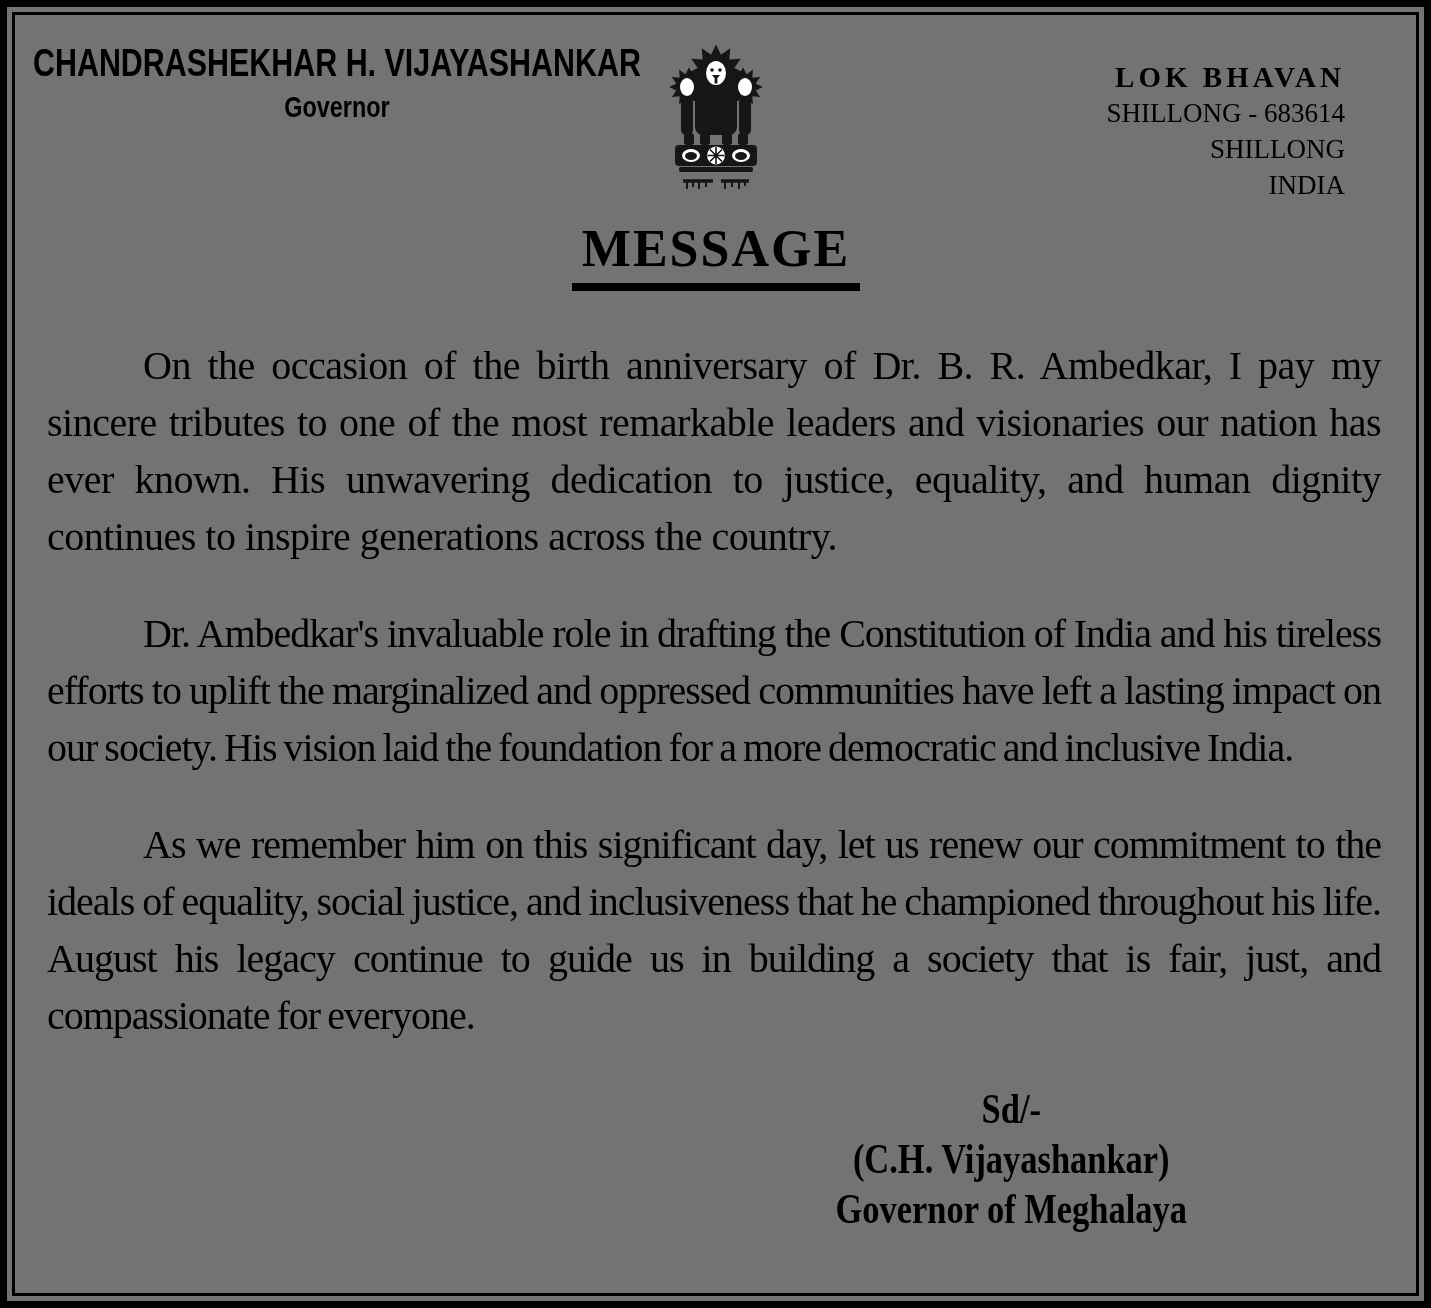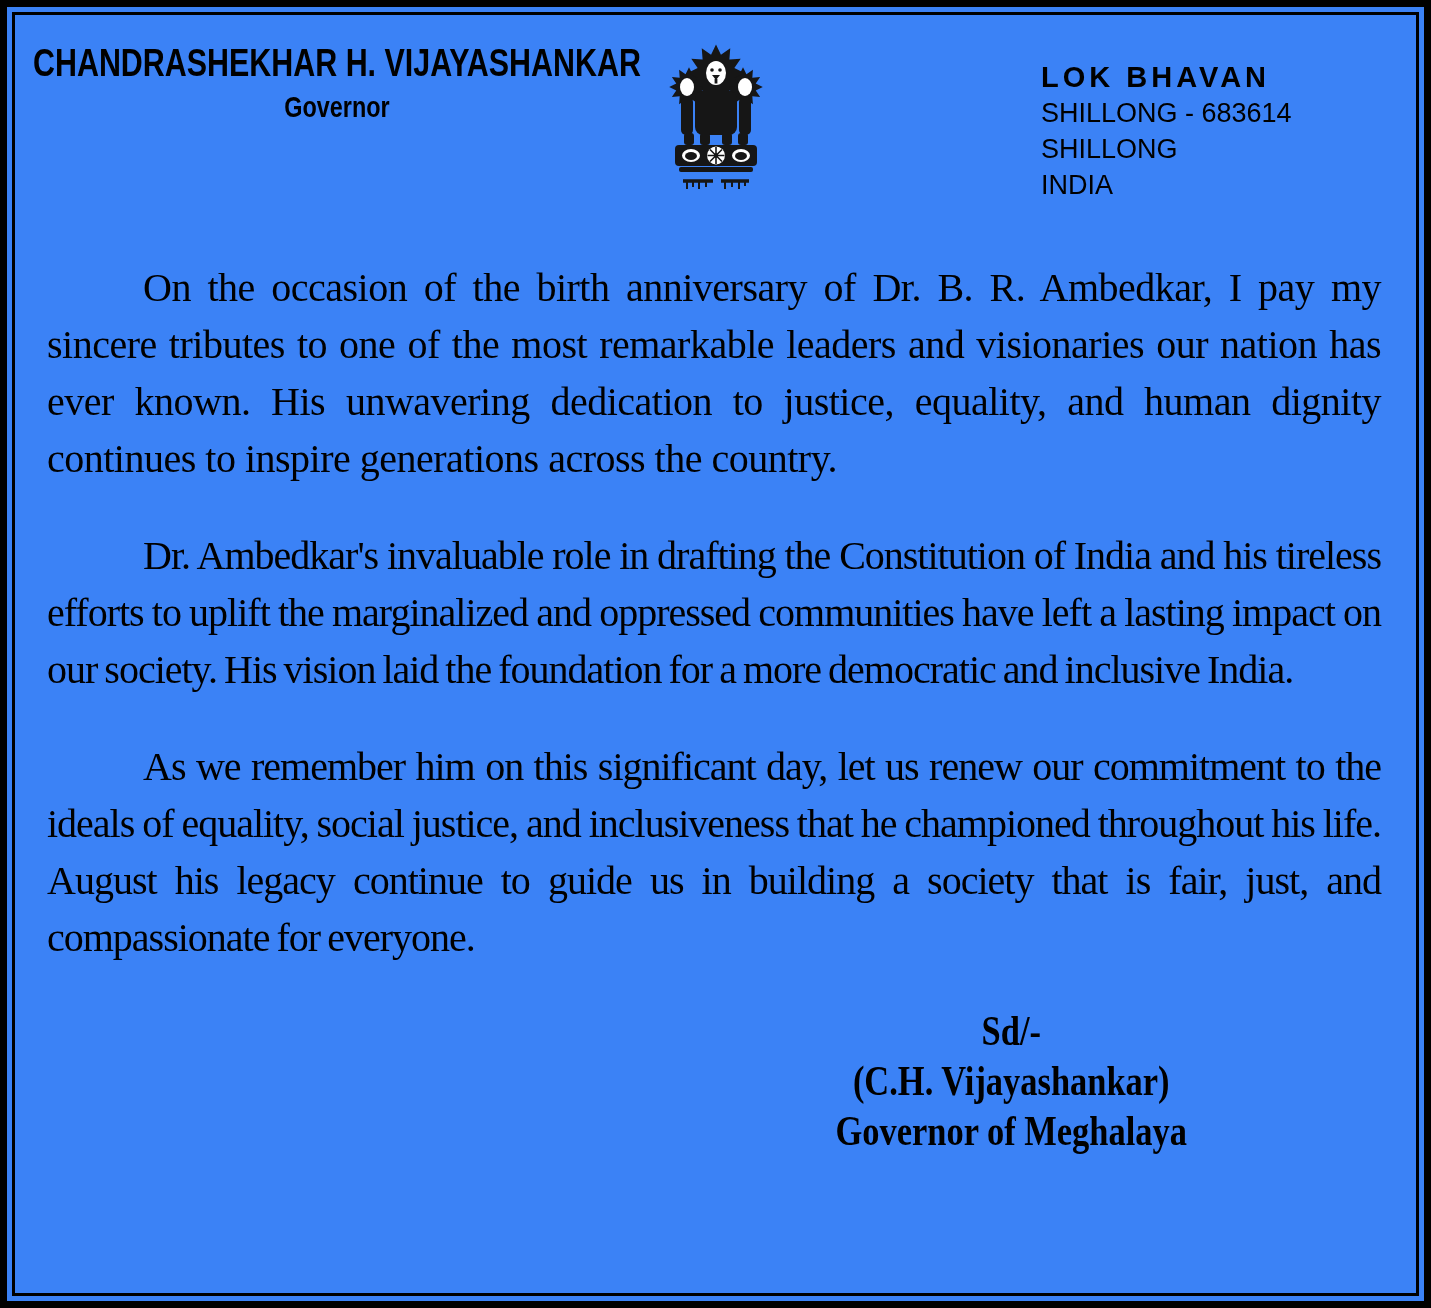"CHANDRASHEKHAR H. VIJAYASHANKAR" .page { background: #3b82f6 -> #737373 }
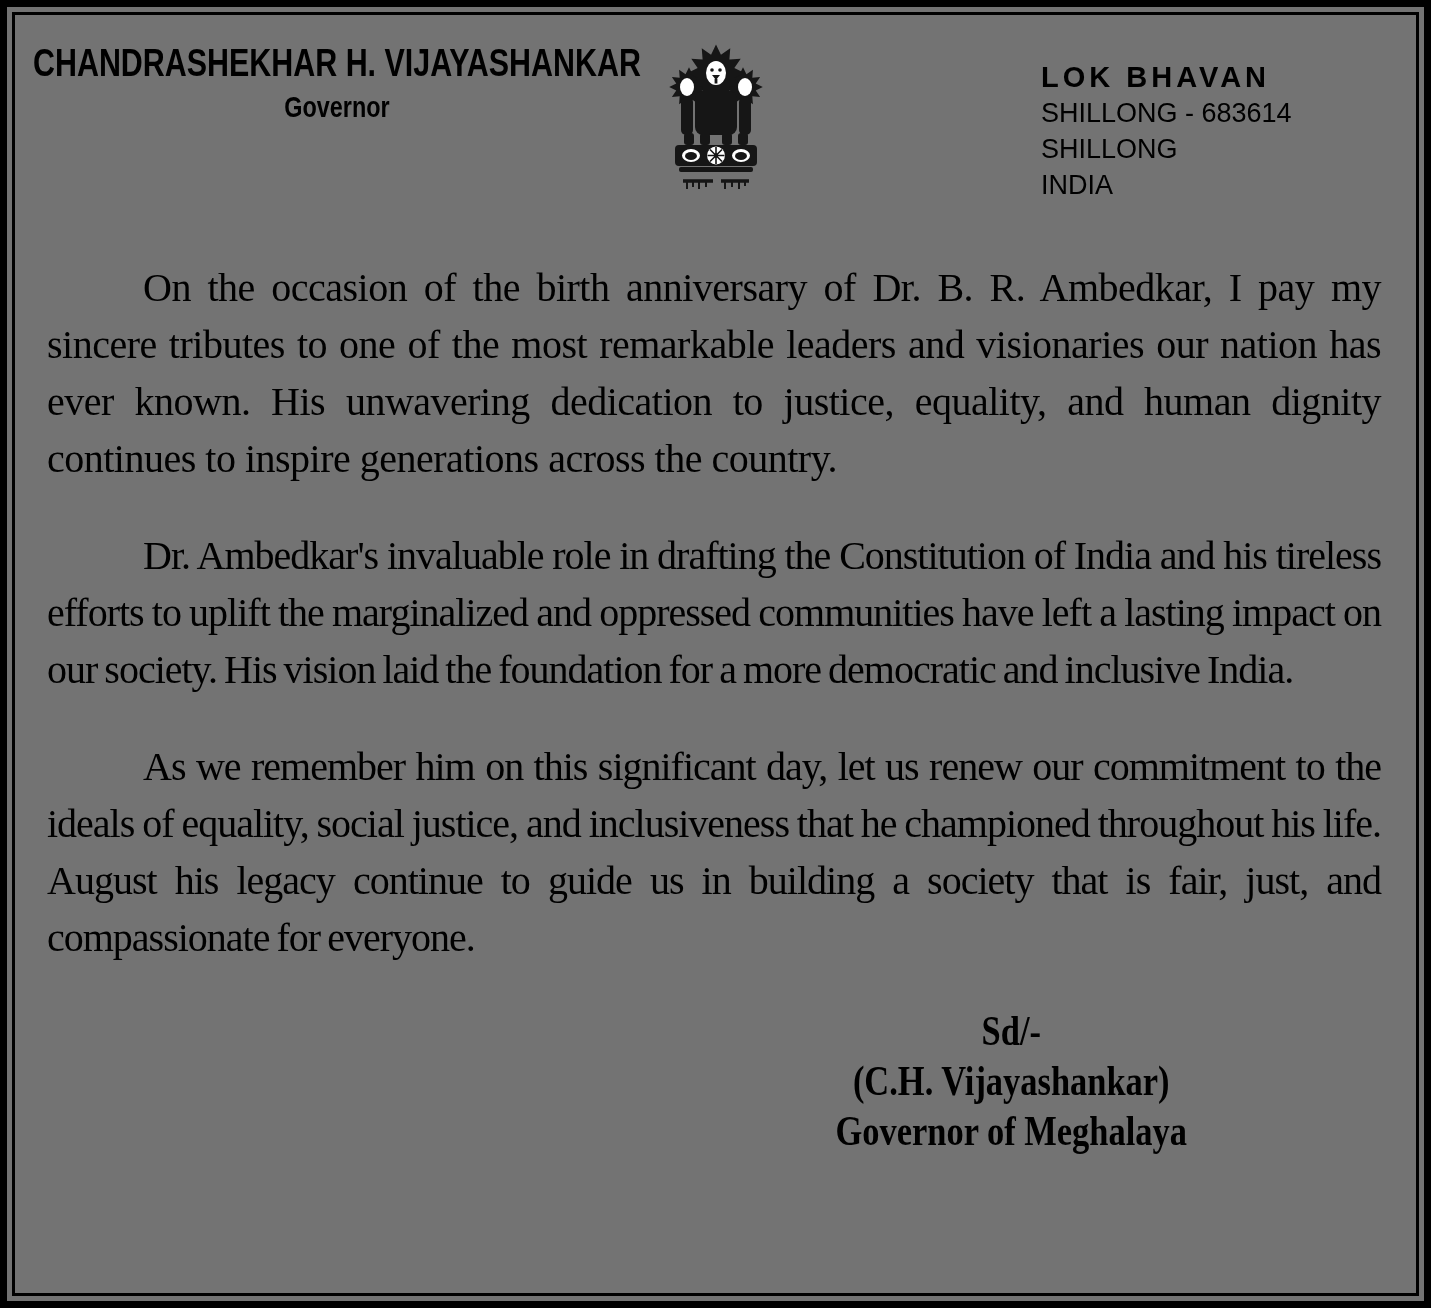"LOK BHAVAN" .addr { font-family: Liberation Sans, sans-serif -> Liberation Serif, serif; right: 52px -> 40px; text-align: left -> right }
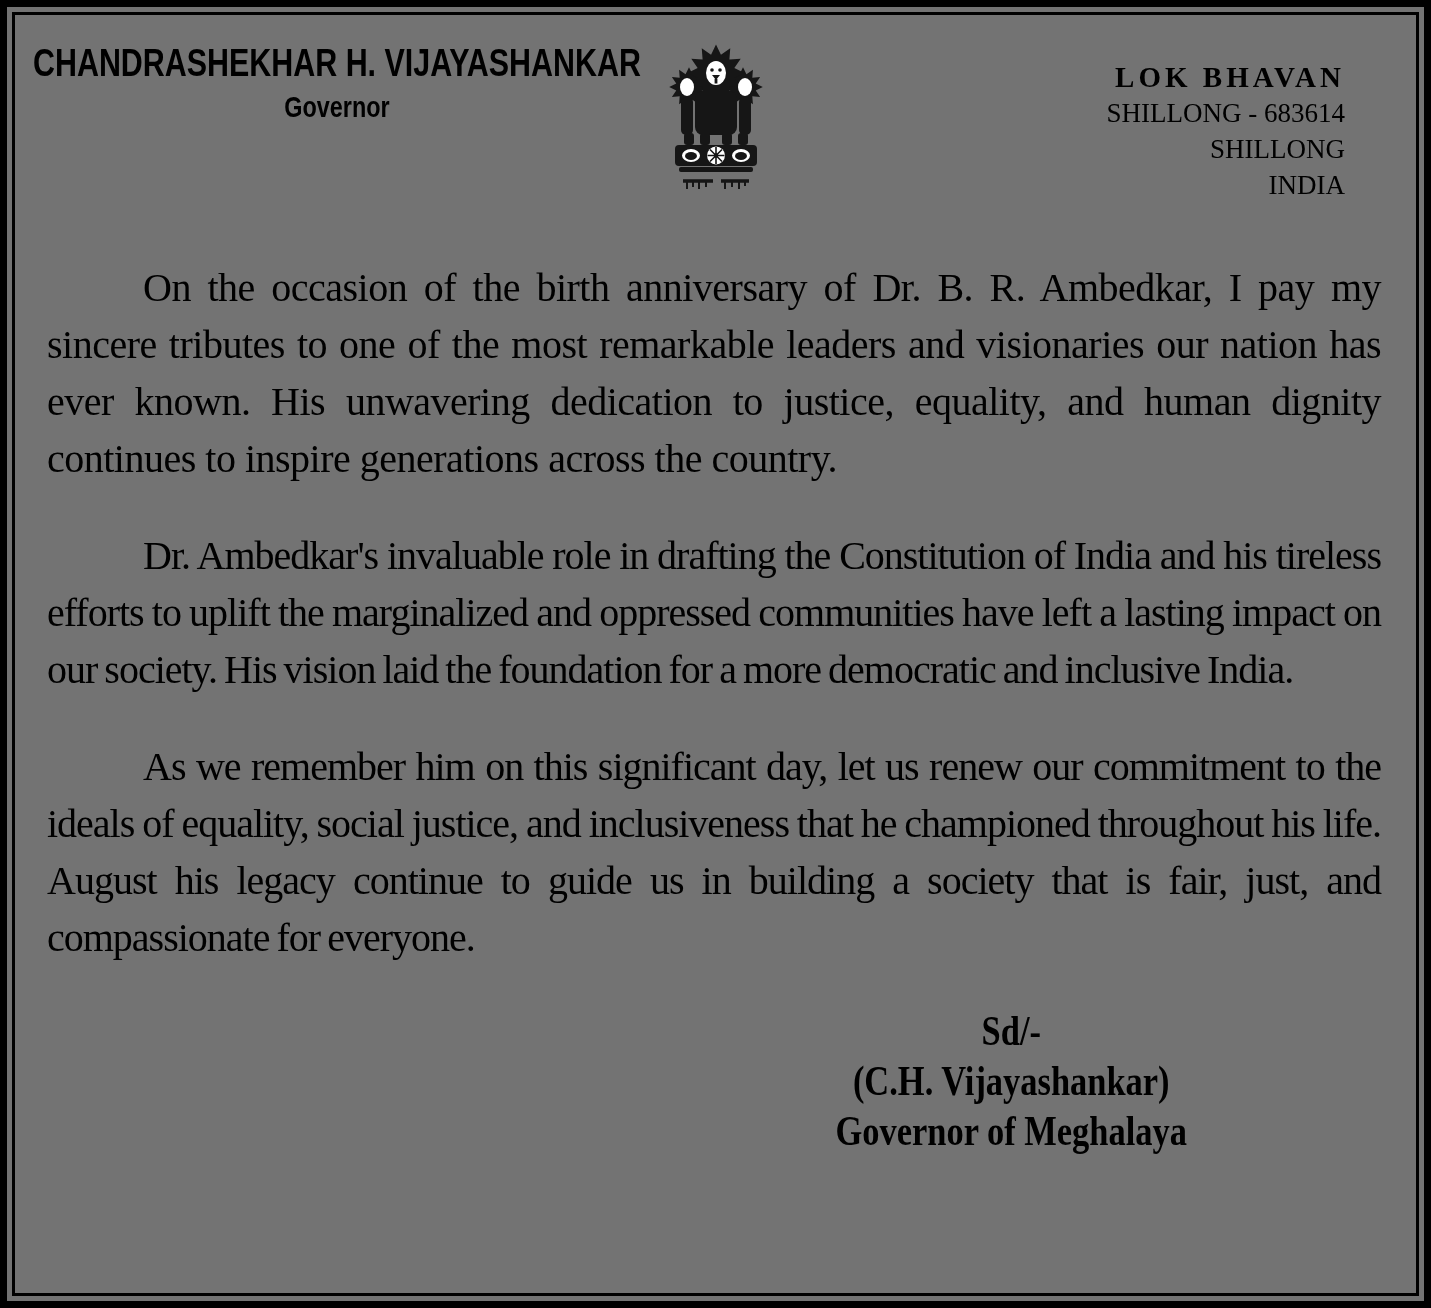"MESSAGE" div.title-row { html: none -> <div> <h1>MESSAGE</h1> </div> }
